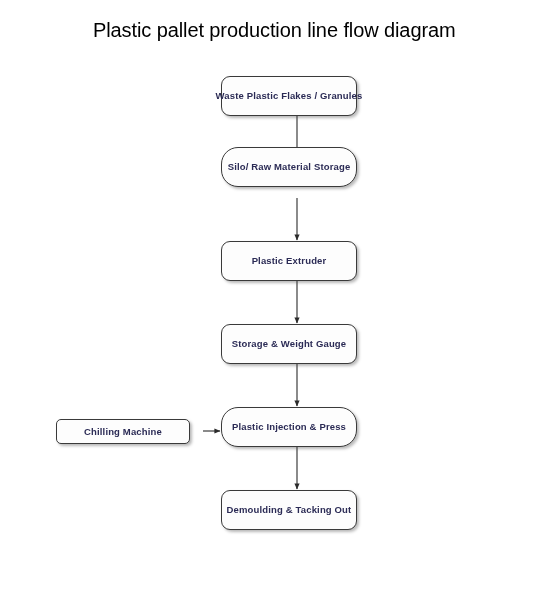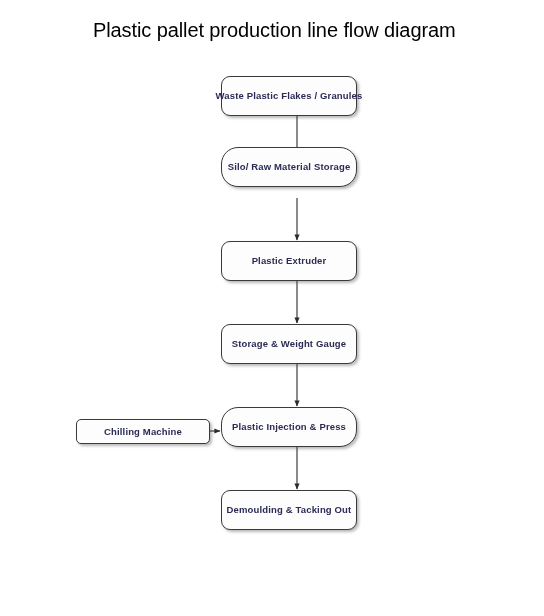"Chilling Machine" .node.side { left: 76px -> 56px }
